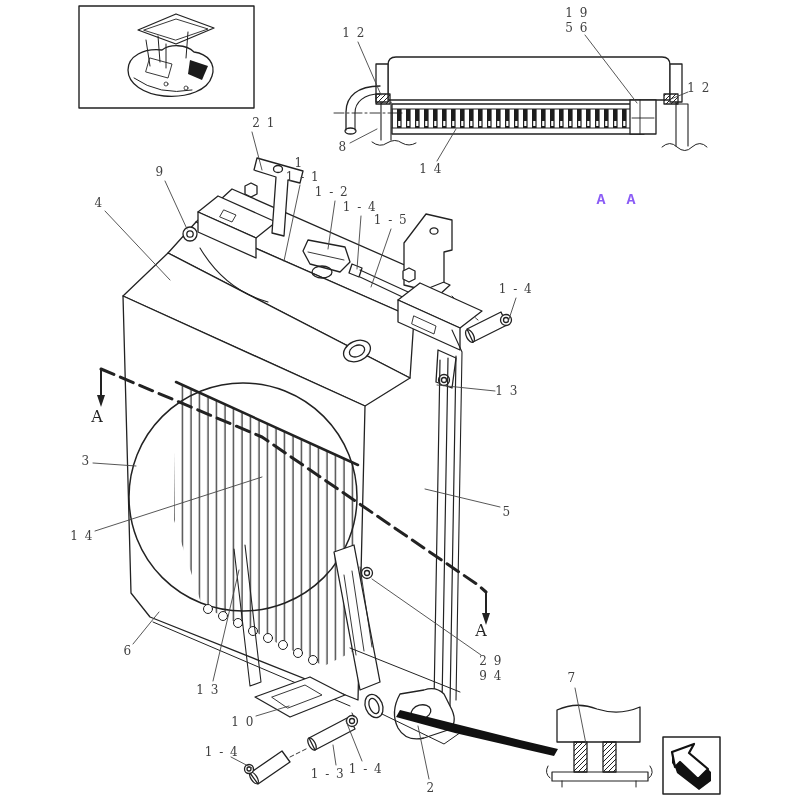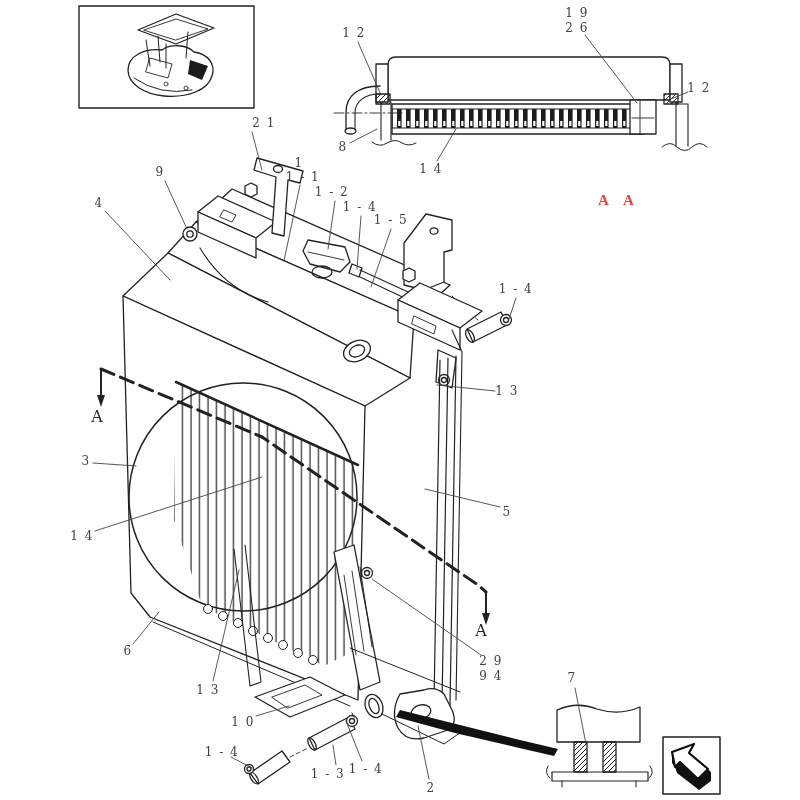"2 6" span.co { text: 2 -> 5 }
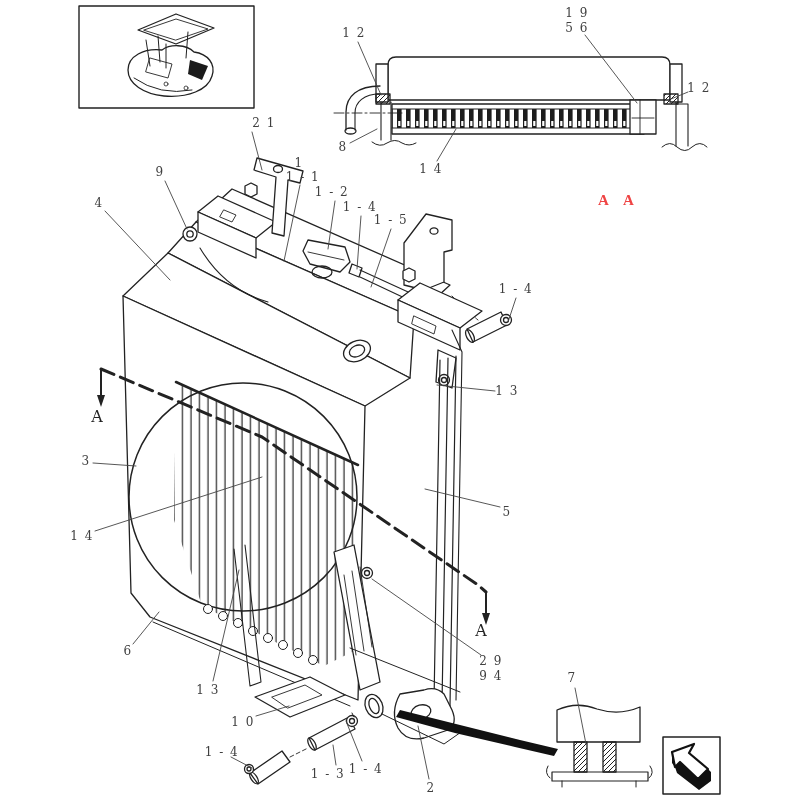"A A" .co-aa { color: #ef4444 -> #8b5cf6; font-family: Liberation Serif, serif -> Liberation Mono, monospace }
